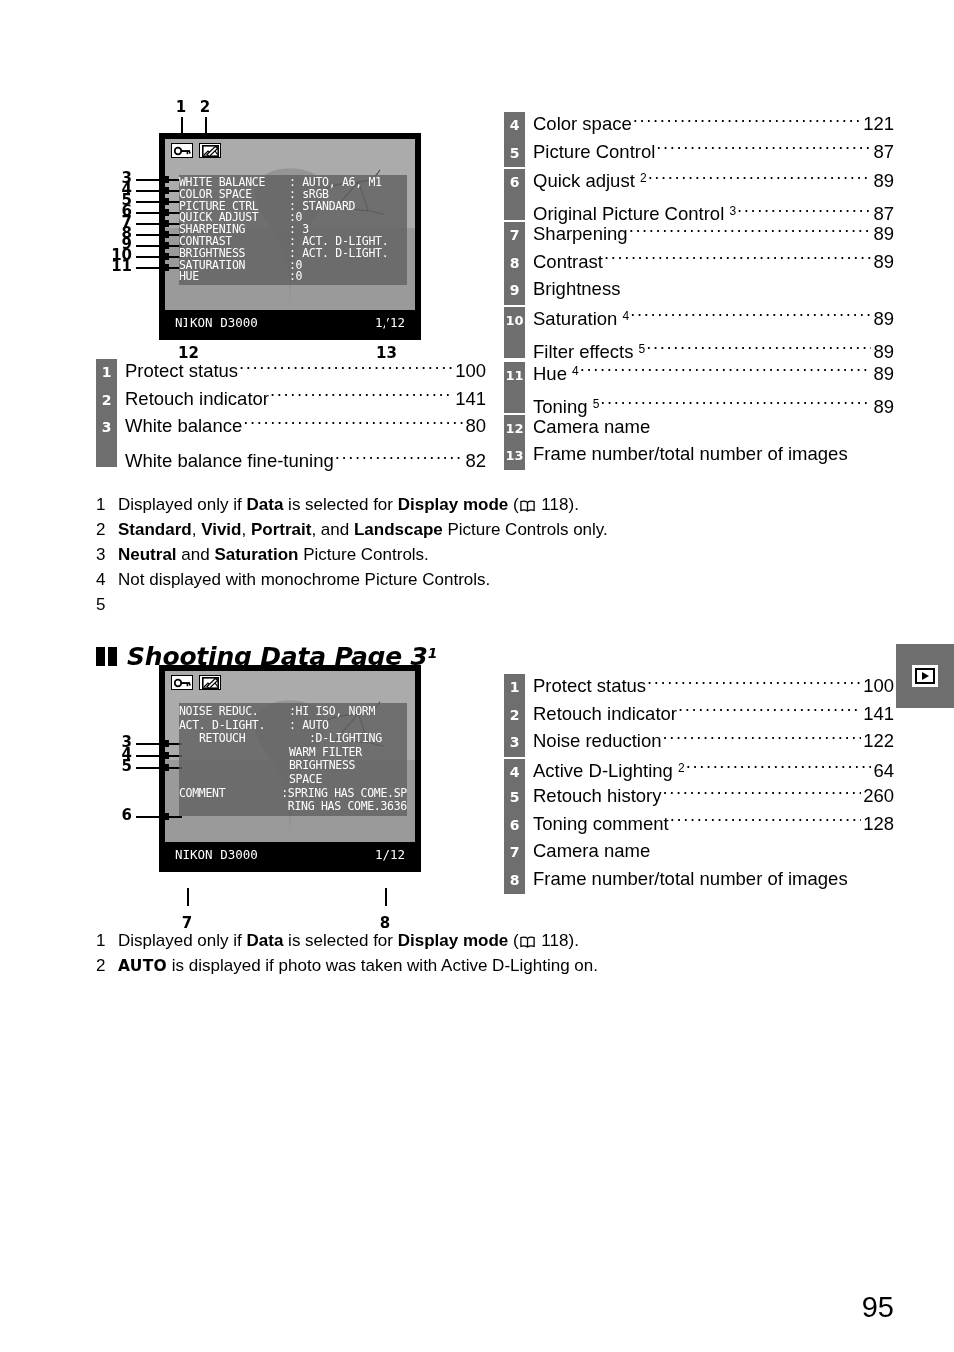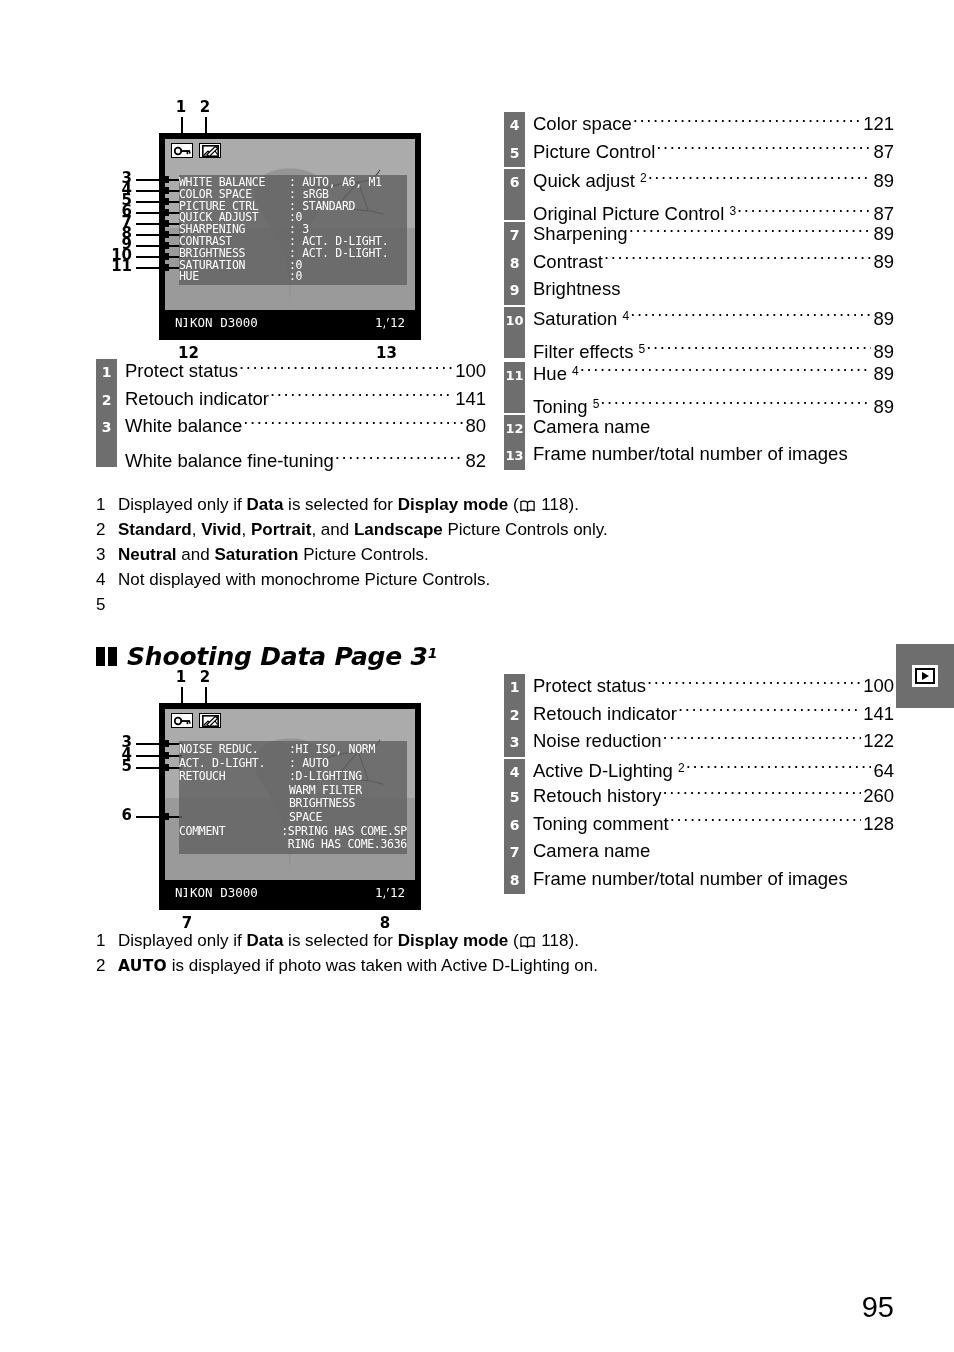"NOISE REDUC." div.lcd { top: 703px -> 665px }
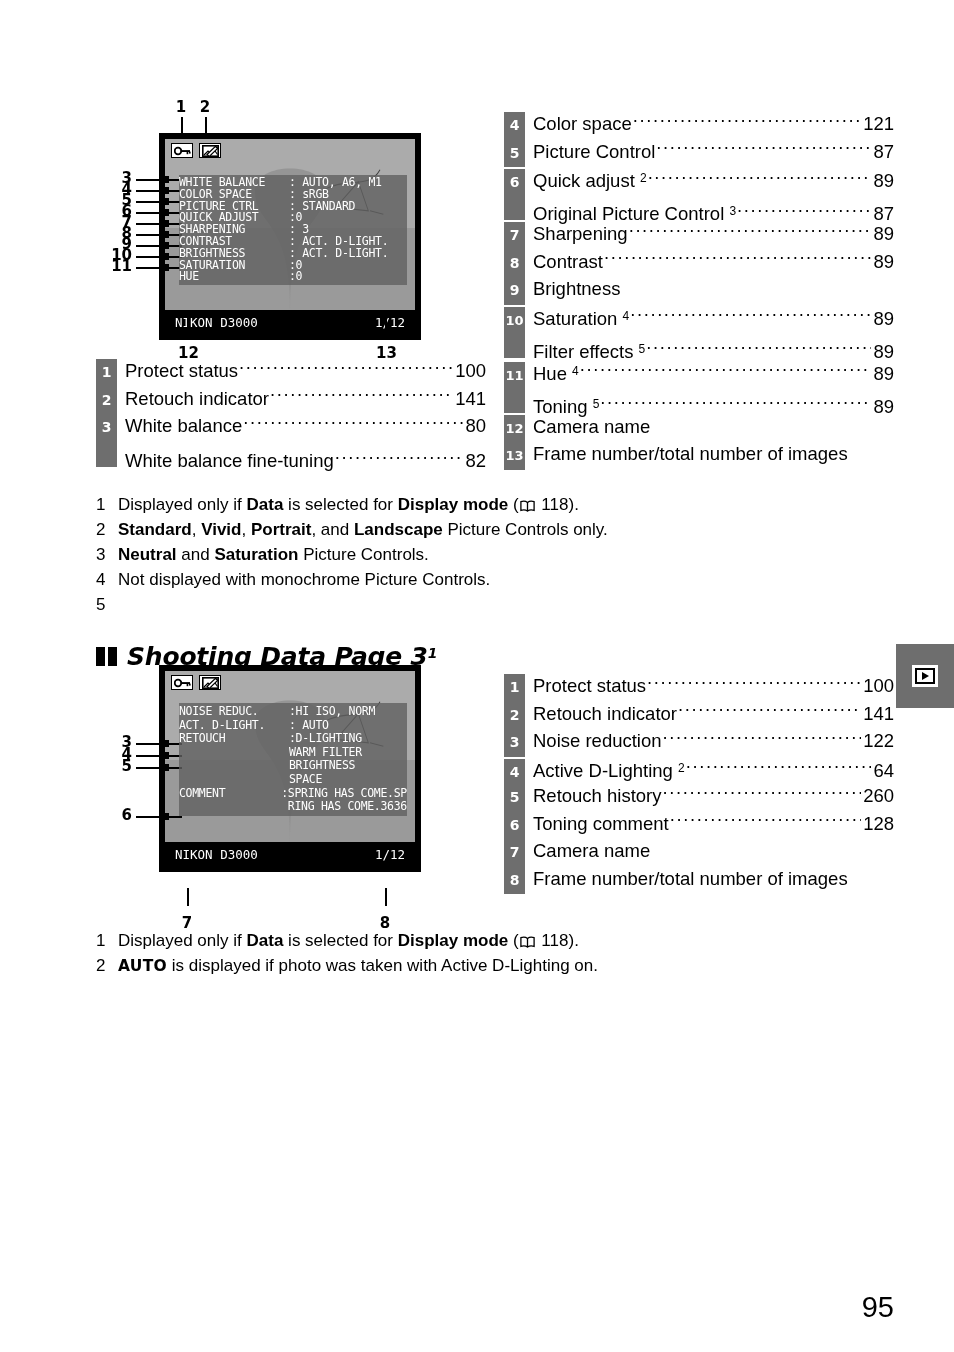"RETOUCH" span.dlabel { margin-left: none -> 20px }
